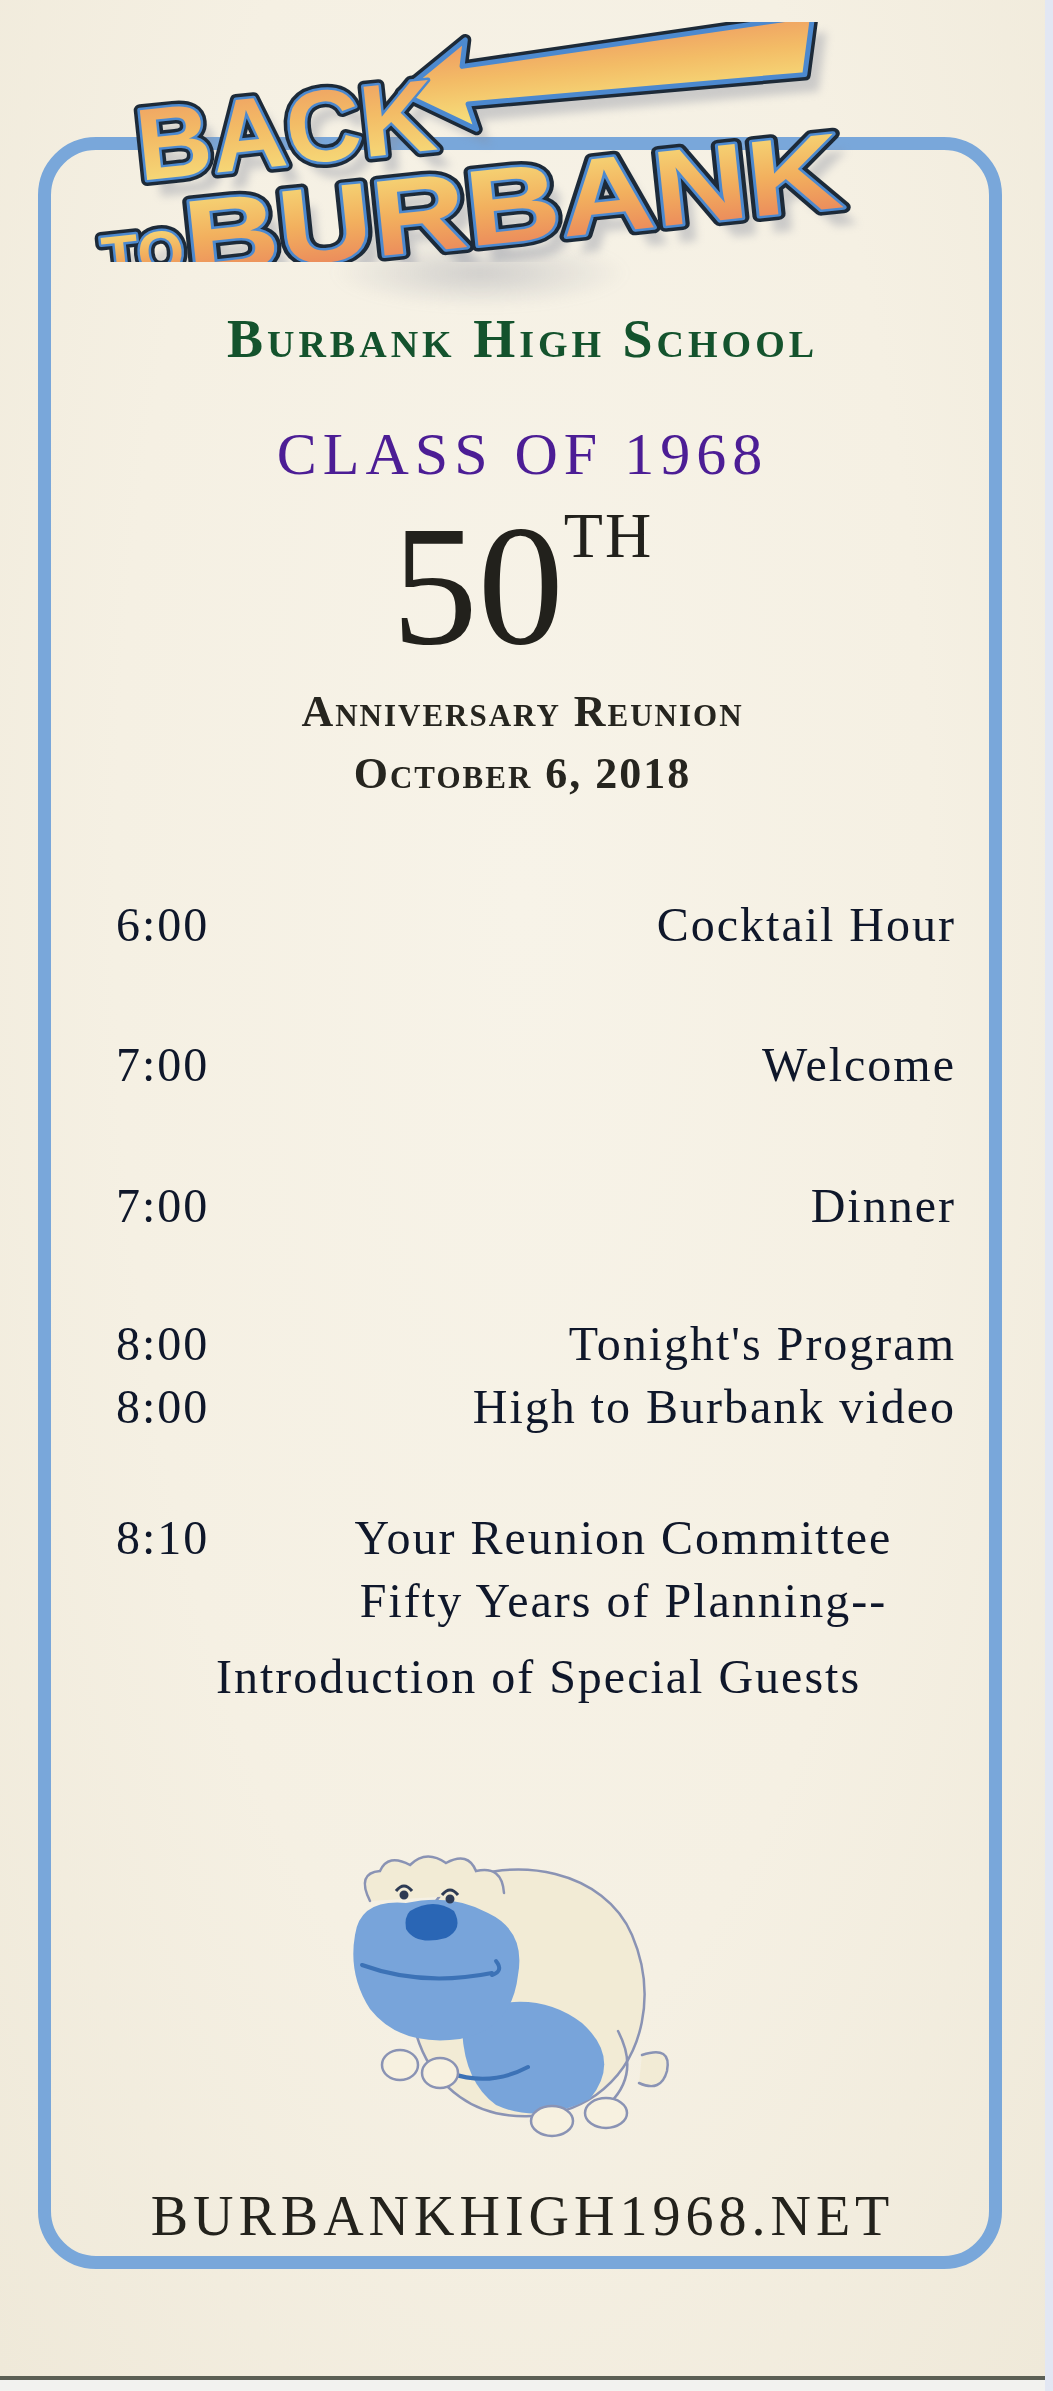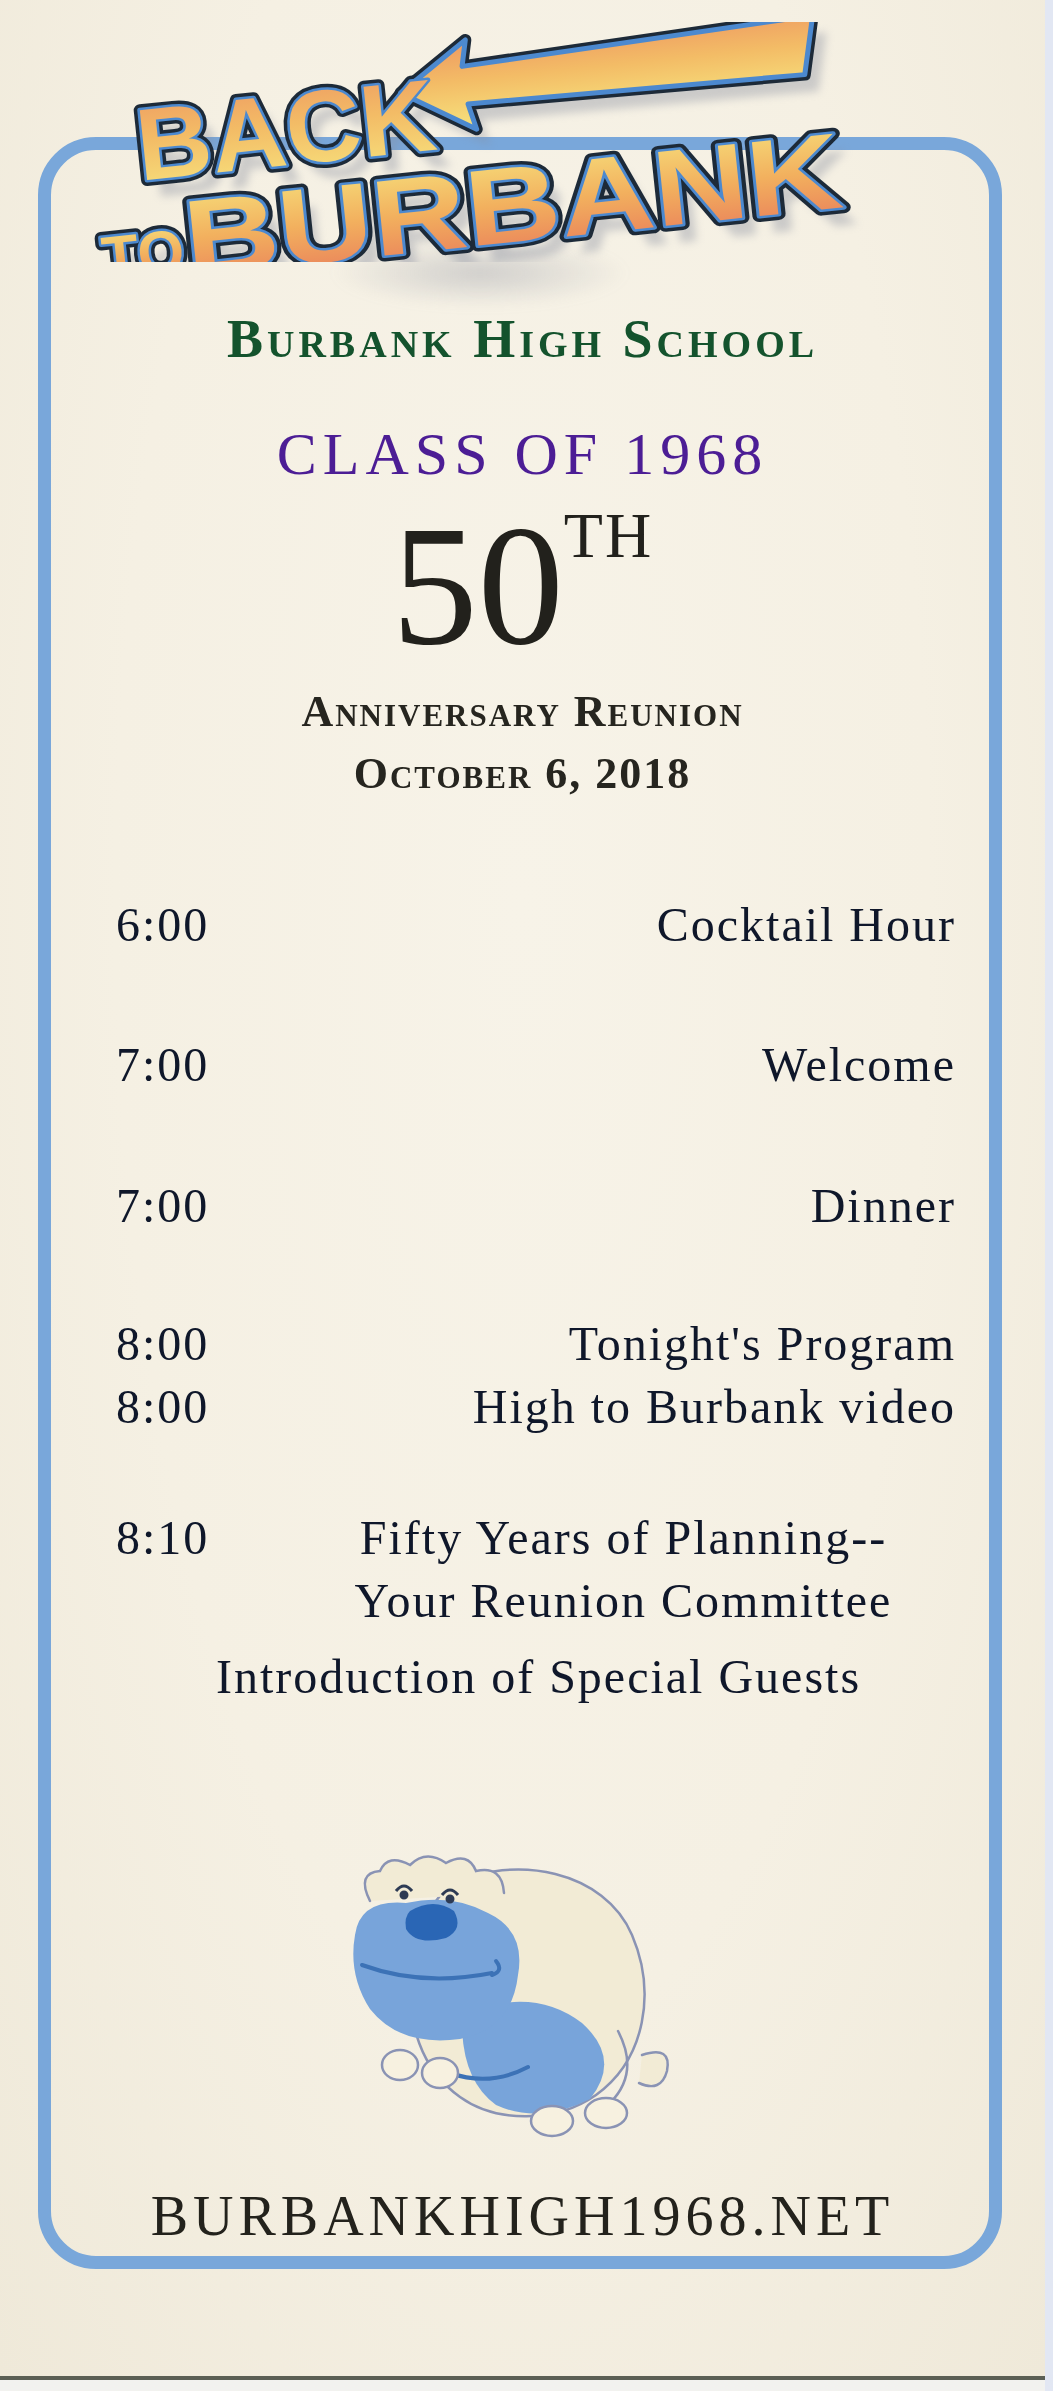"Fifty Years of Planning--" div { order: before "Your Reunion Committee" -> after "Your Reunion Committee" }
